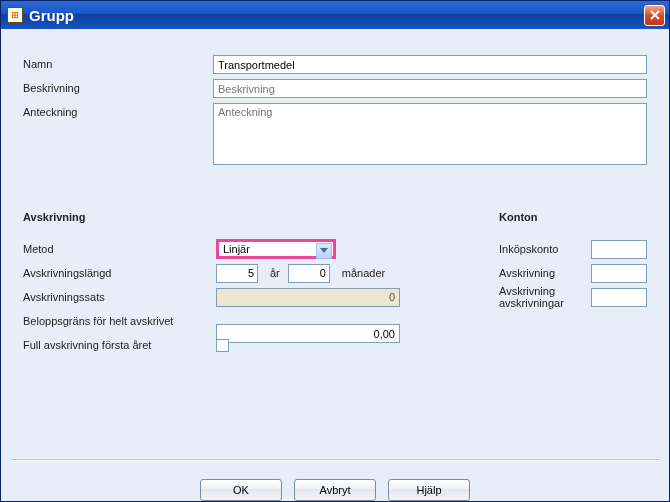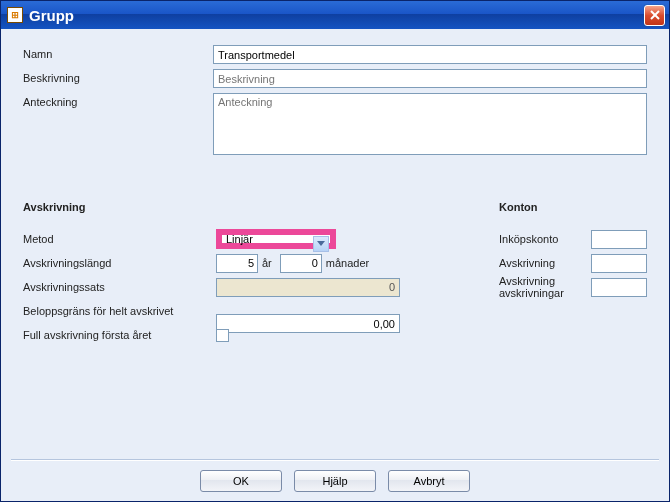"Namn" .content { padding: 16px 22px 0 22px -> 26px 22px 0 22px }
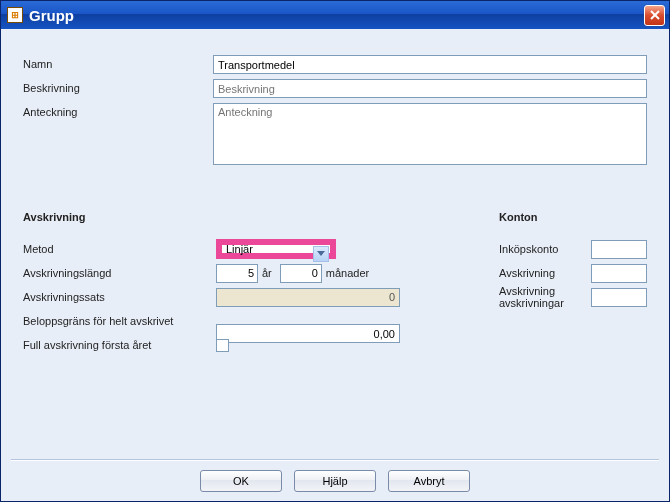"Linjär" .select { border: 6px solid #ec4899 -> 3px solid #ec4899 }
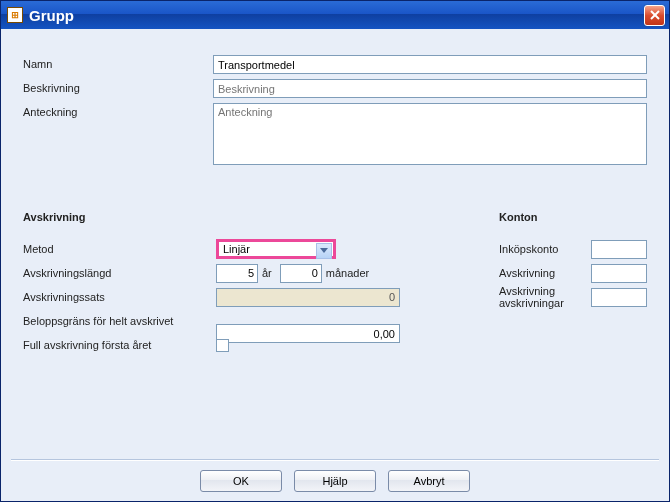"år" .unit { margin: 0 8px 0 4px -> 0 8px 0 12px }
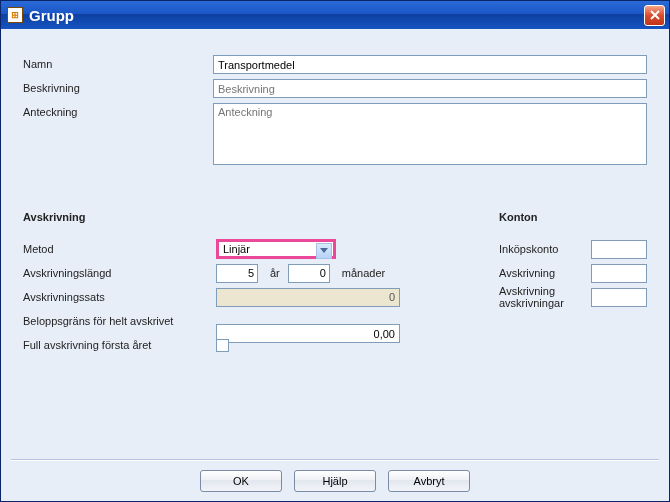"OK" .button-bar { align-items: center -> flex-end }
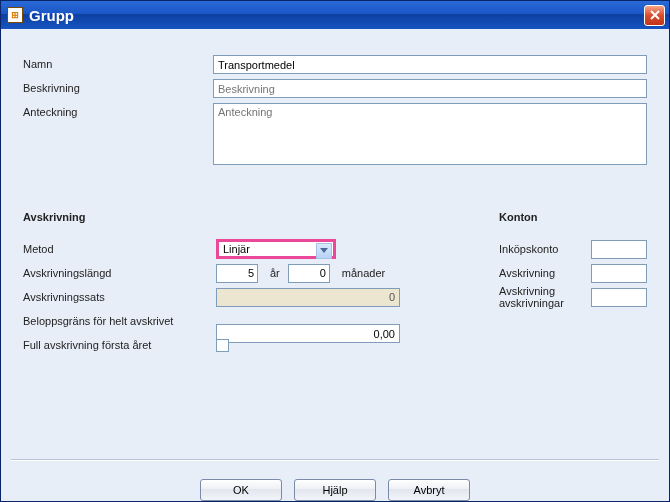"Hjälp" button.btn { order: before "Avbryt" -> after "Avbryt" }
